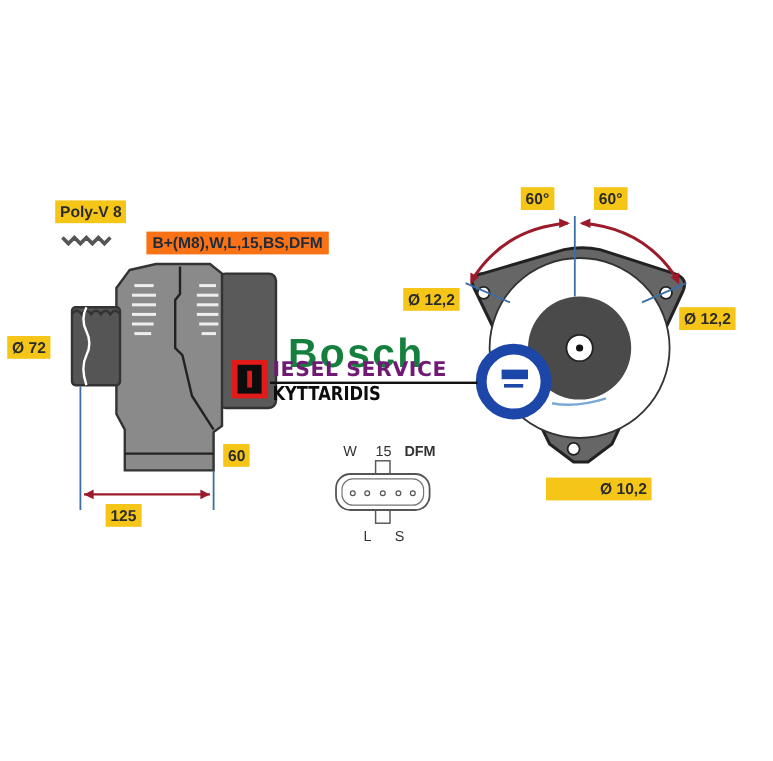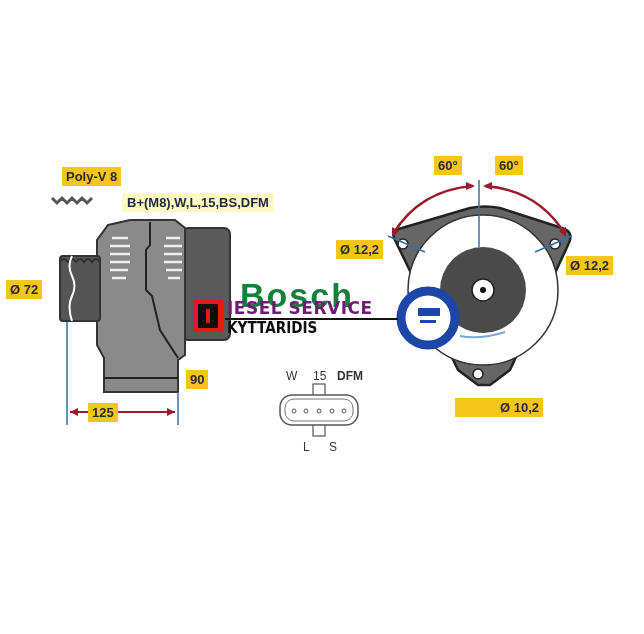"Poly-V 8" div.label { margin-left: 16px -> none }
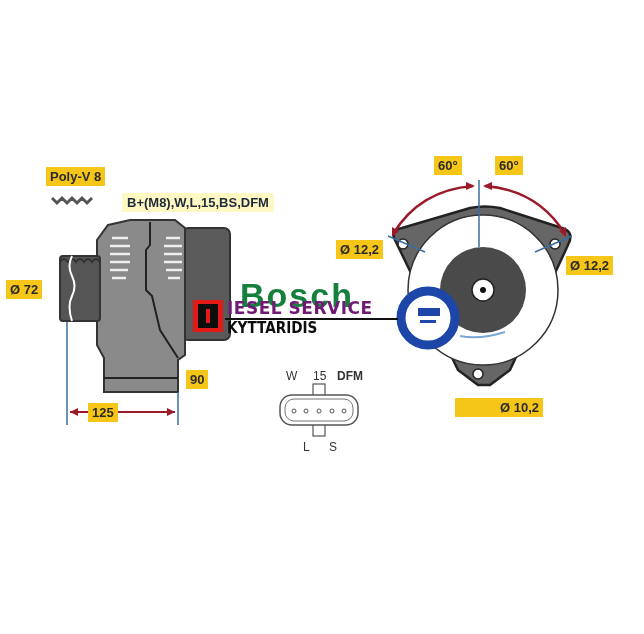"B+(M8),W,L,15,BS,DFM" .label-blue { background: #fef9c3 -> #f97316 }
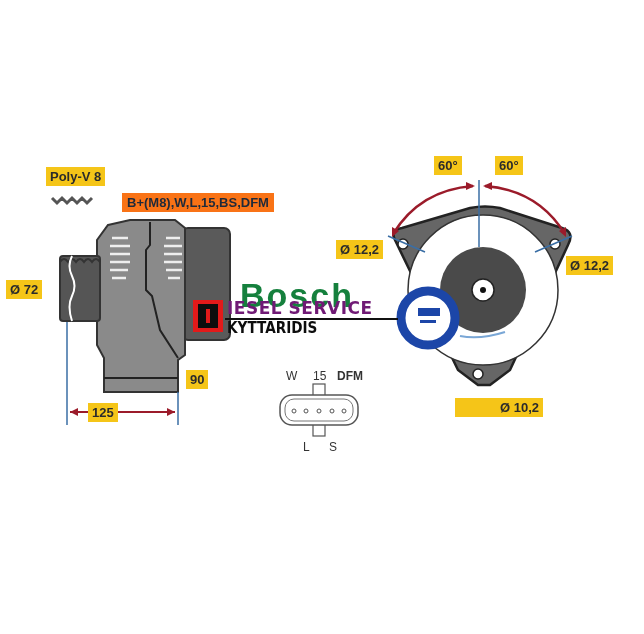"90" div.label { text: 90 -> 60 }
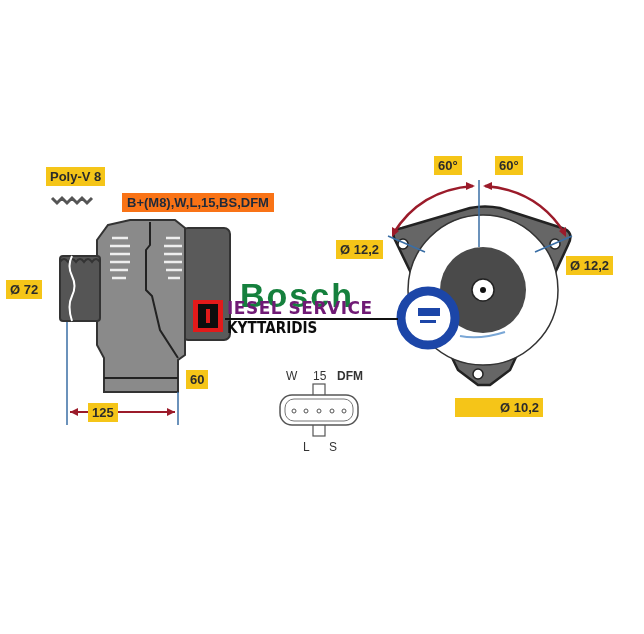"125" div.label { top: 403px -> 420px }
